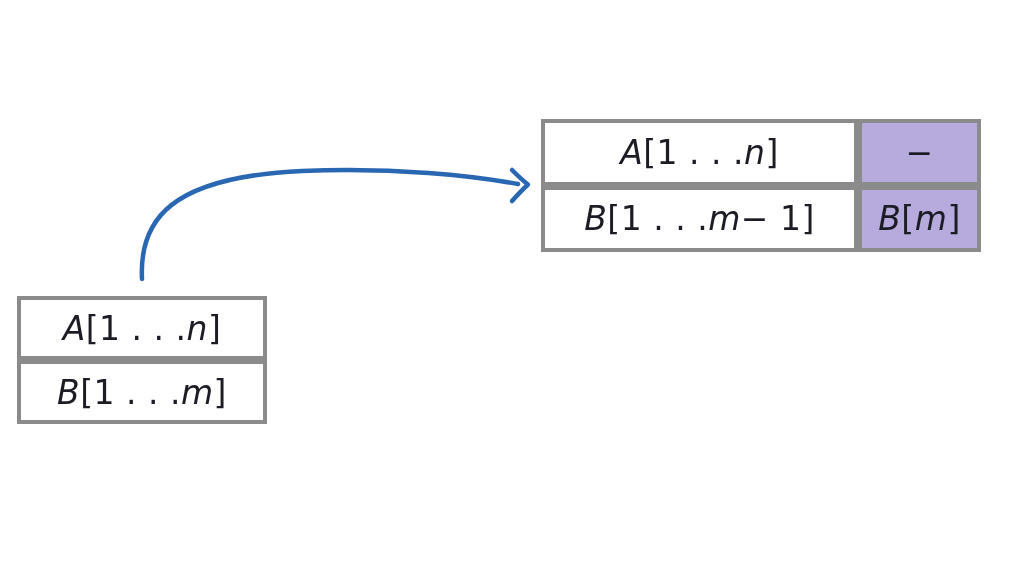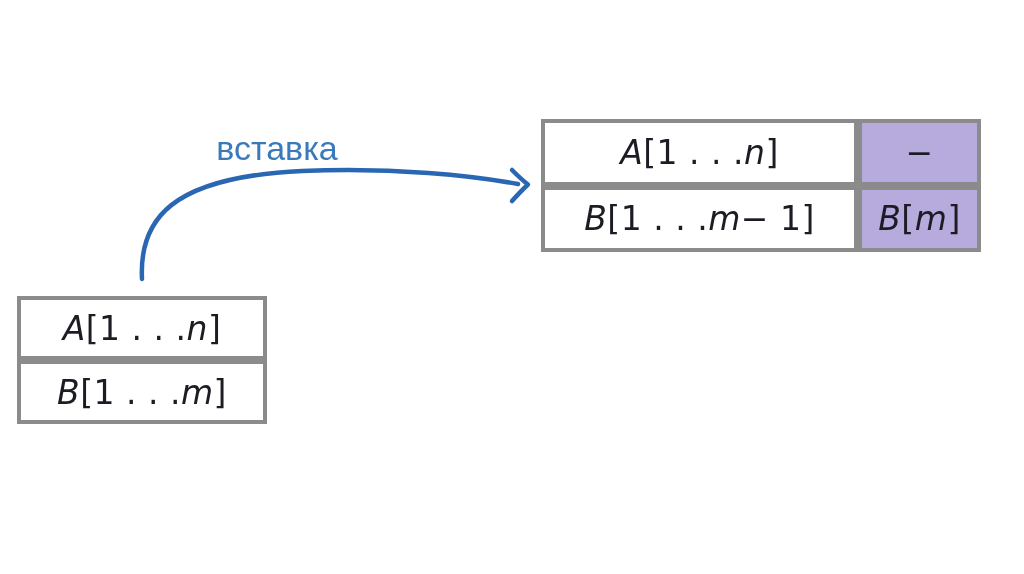"вставка" div.label { html: <div>вставка</div> -> none }
